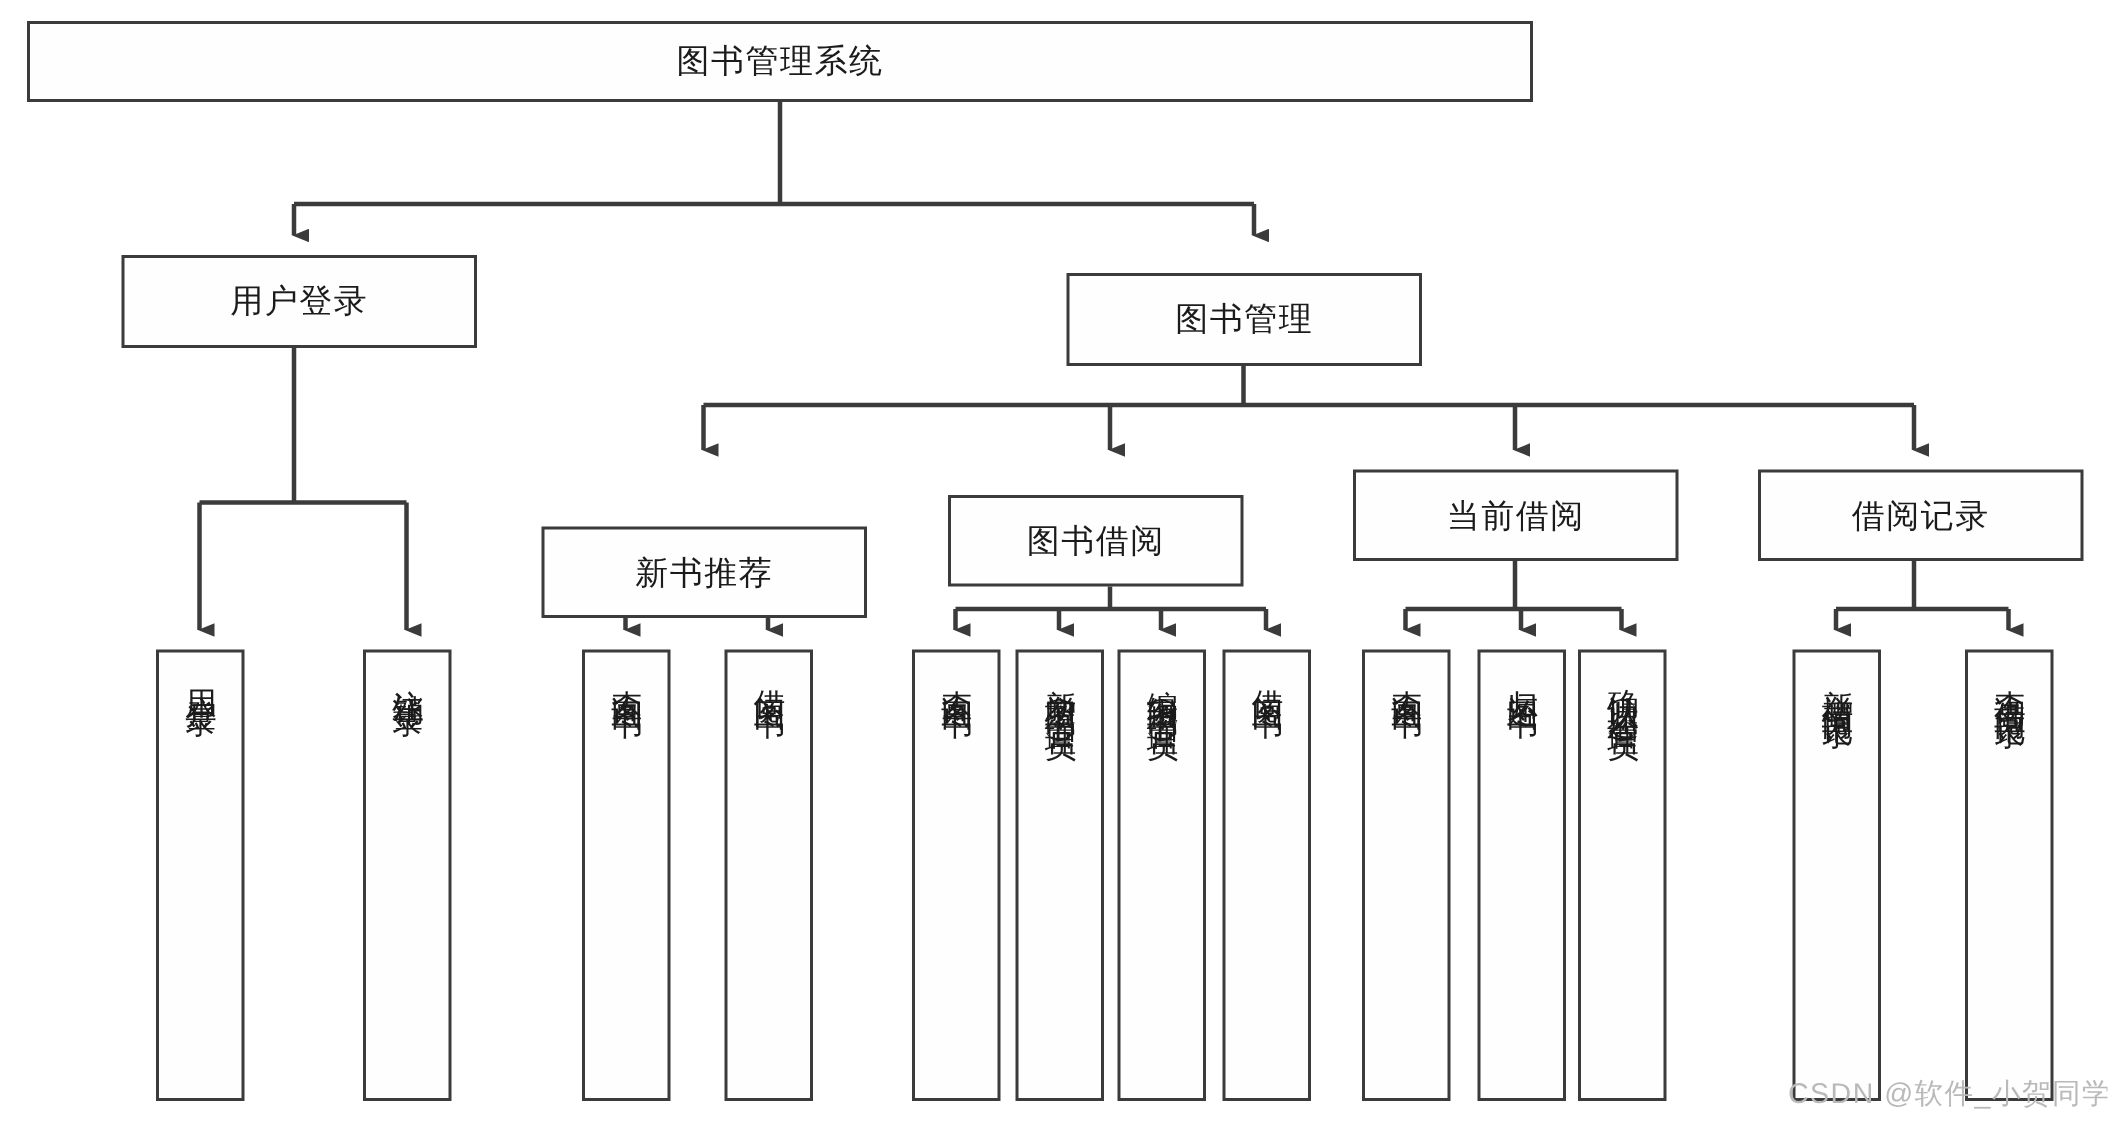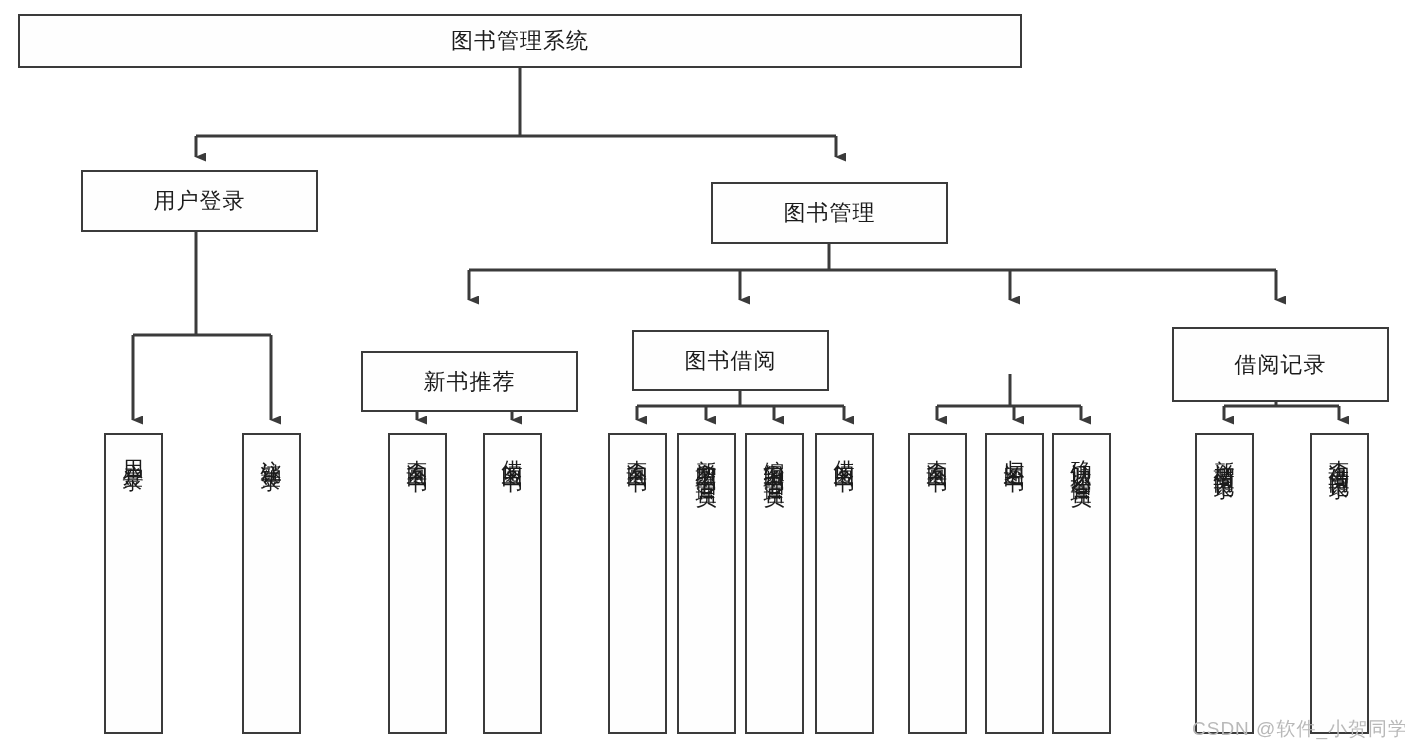"当前借阅" div.node { html: none -> <div> <span>当前借阅</span> </div> }
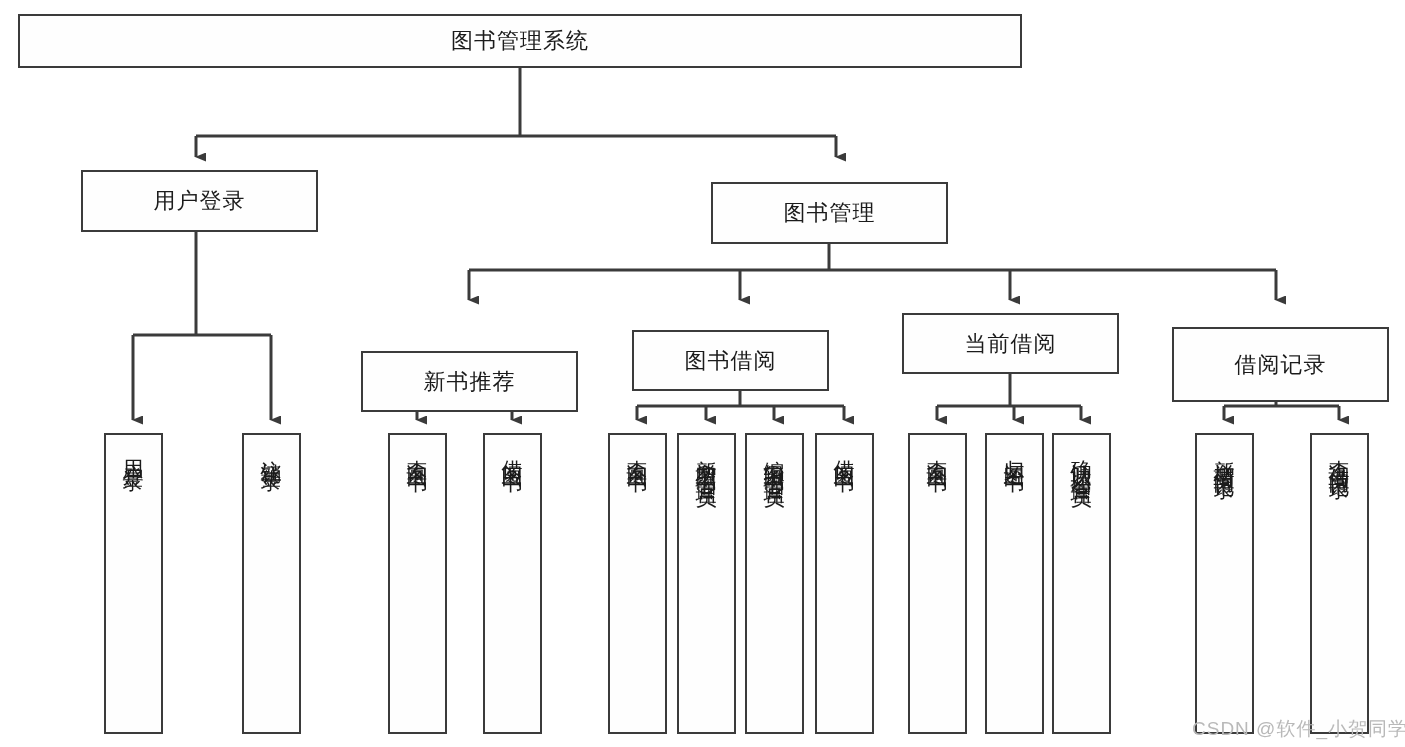"借阅记录" div.node { height: 75px -> 61px; top: 327px -> 313px }
